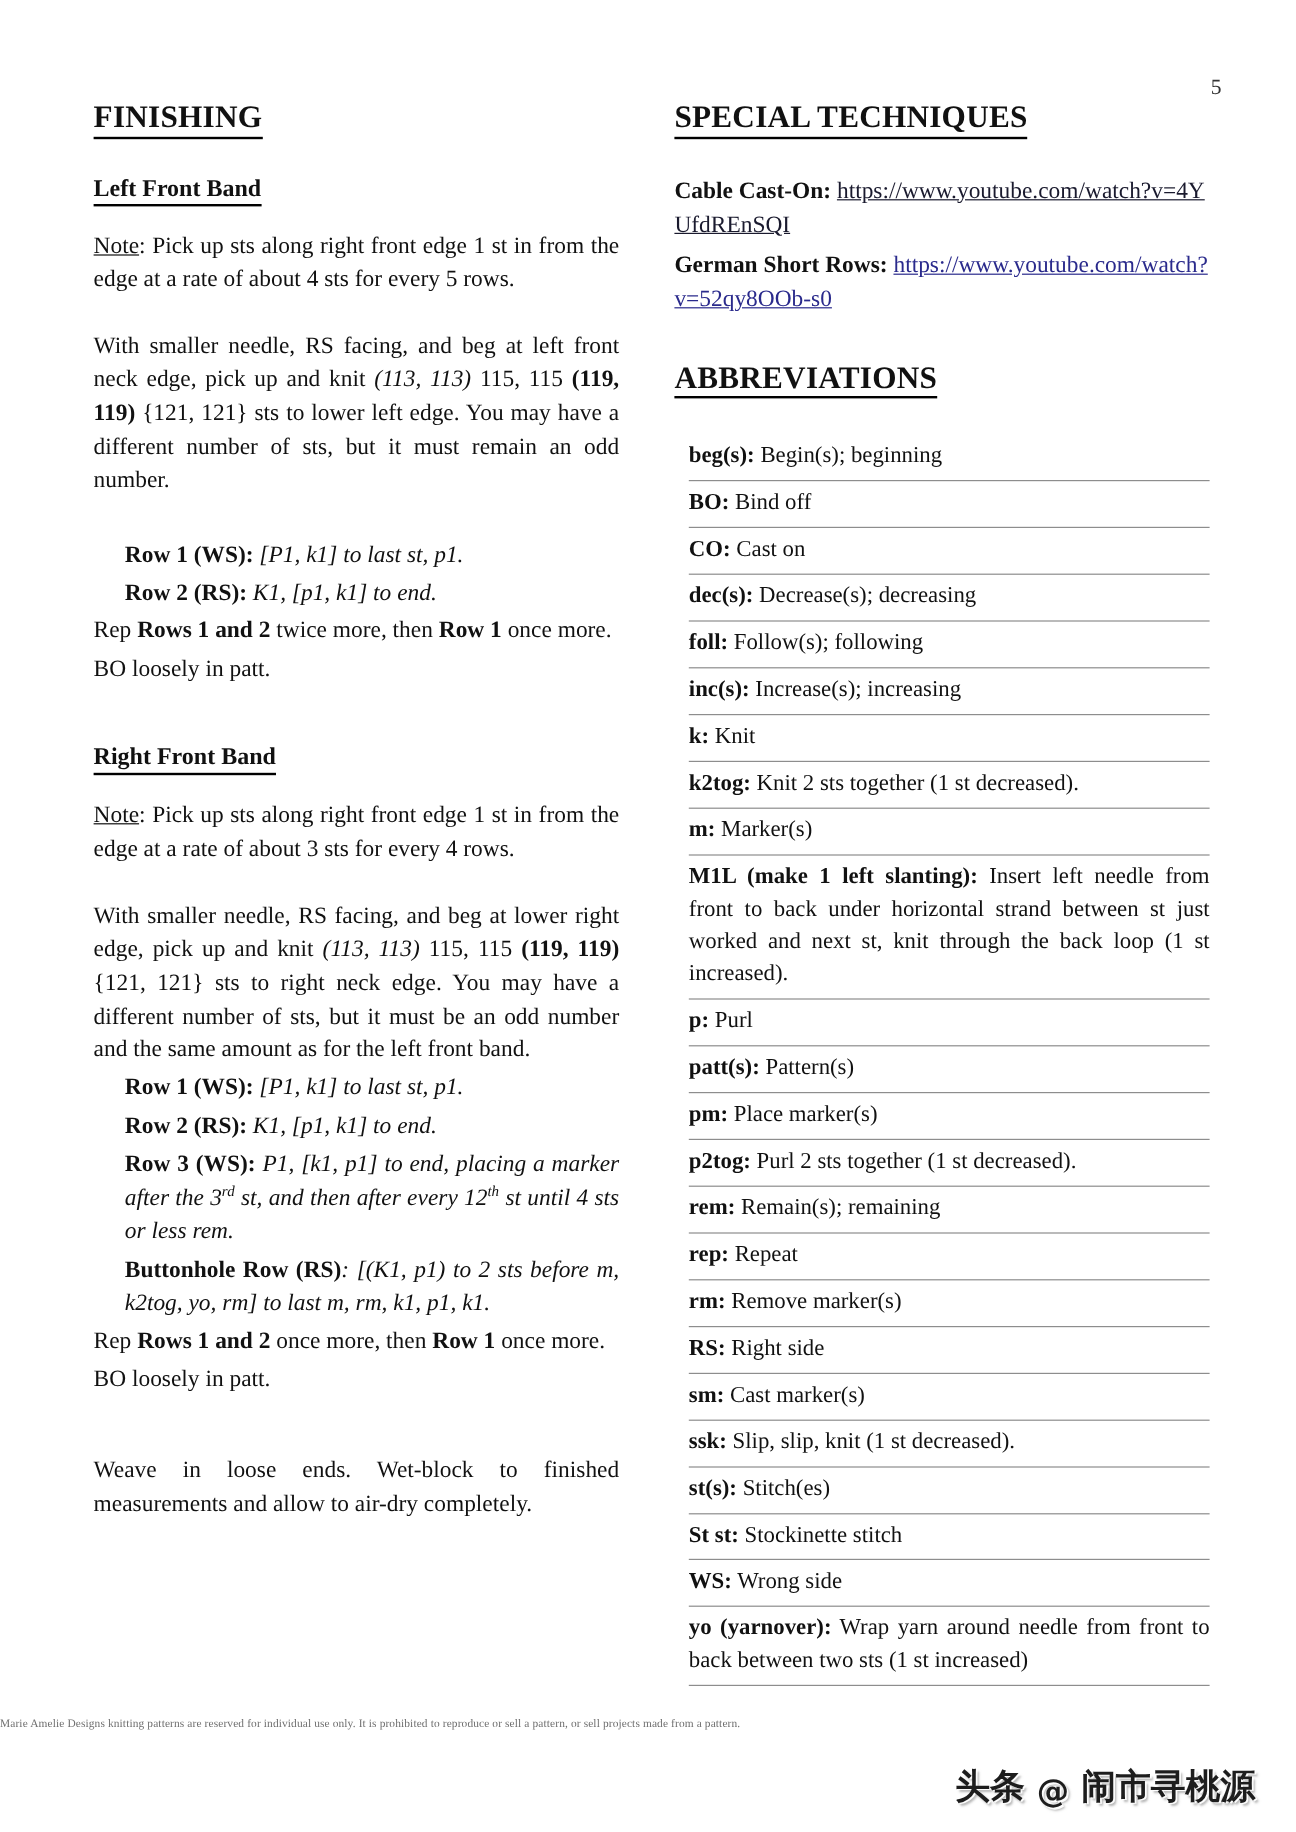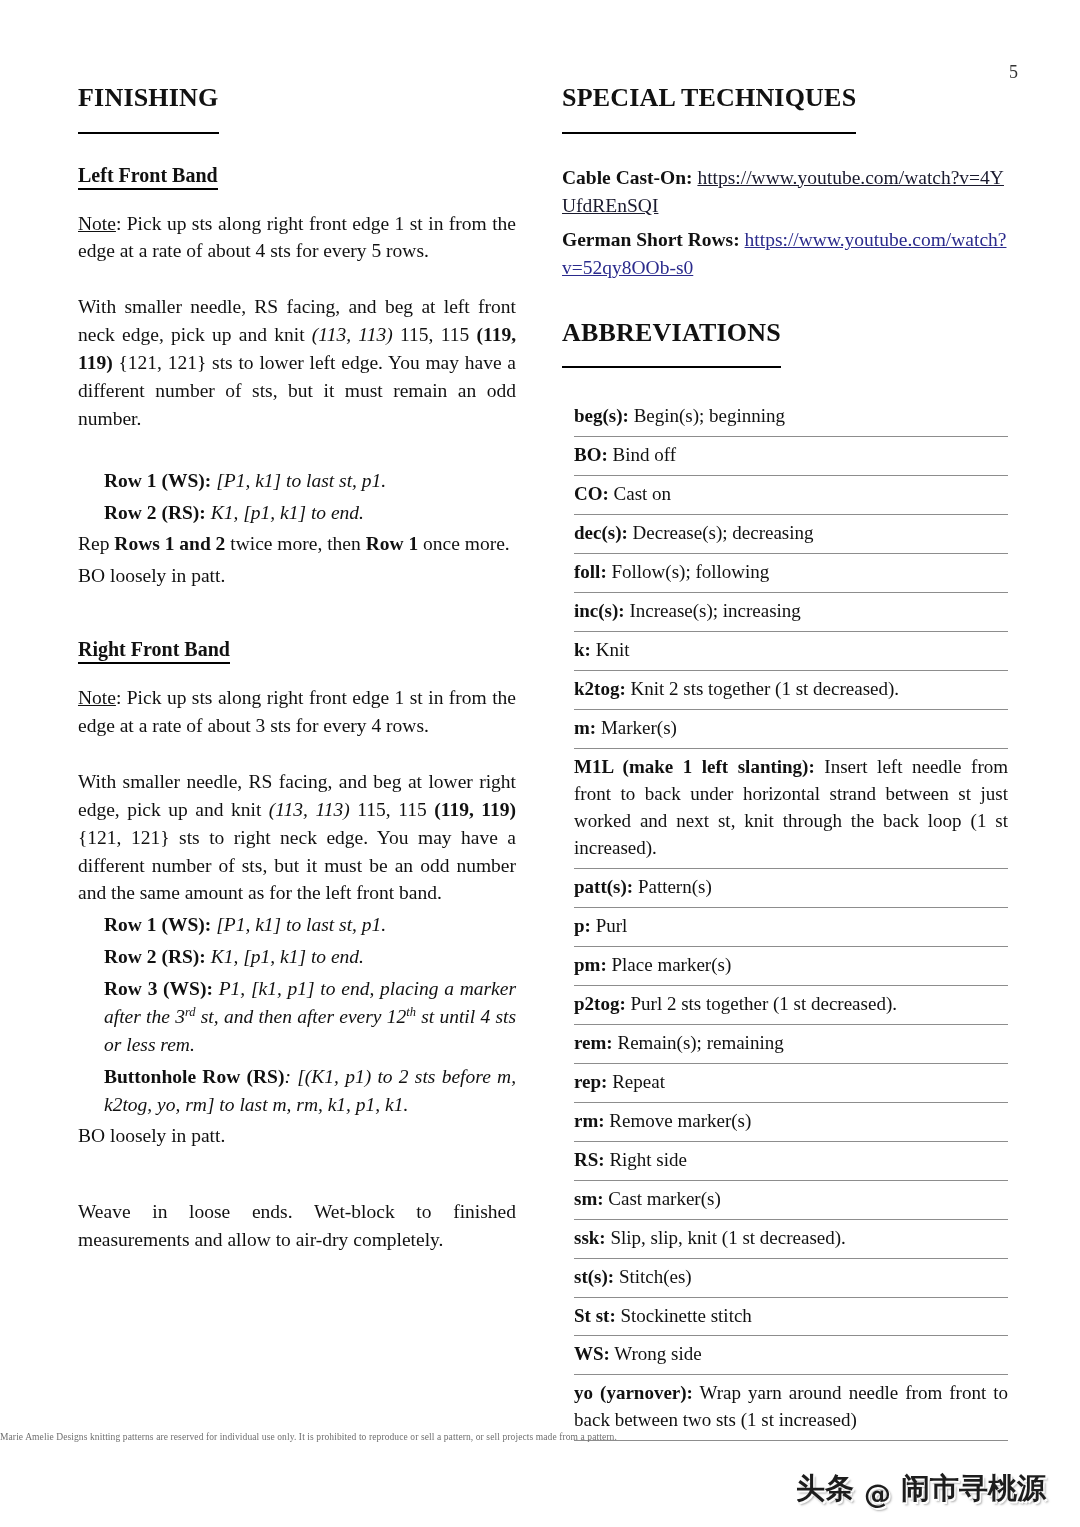"FINISHING" h1.section-title { padding-bottom: 19px -> 1px }
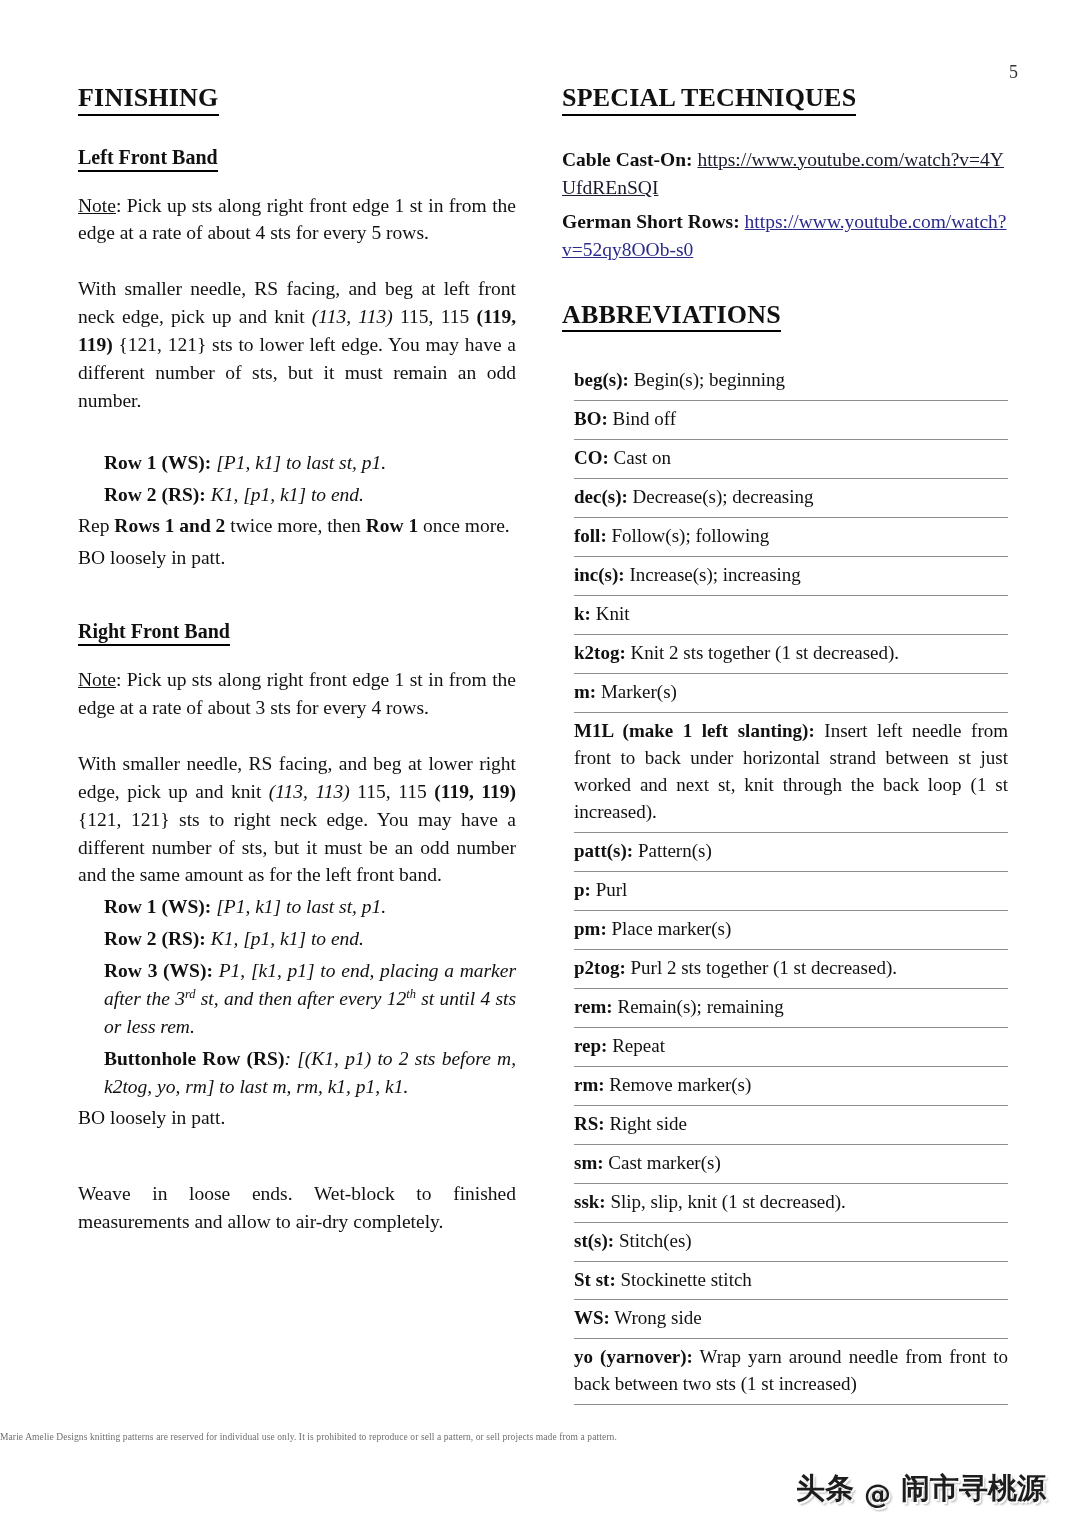"patt(s): Pattern(s)" div.abbr-row { order: before "p: Purl" -> after "p: Purl" }
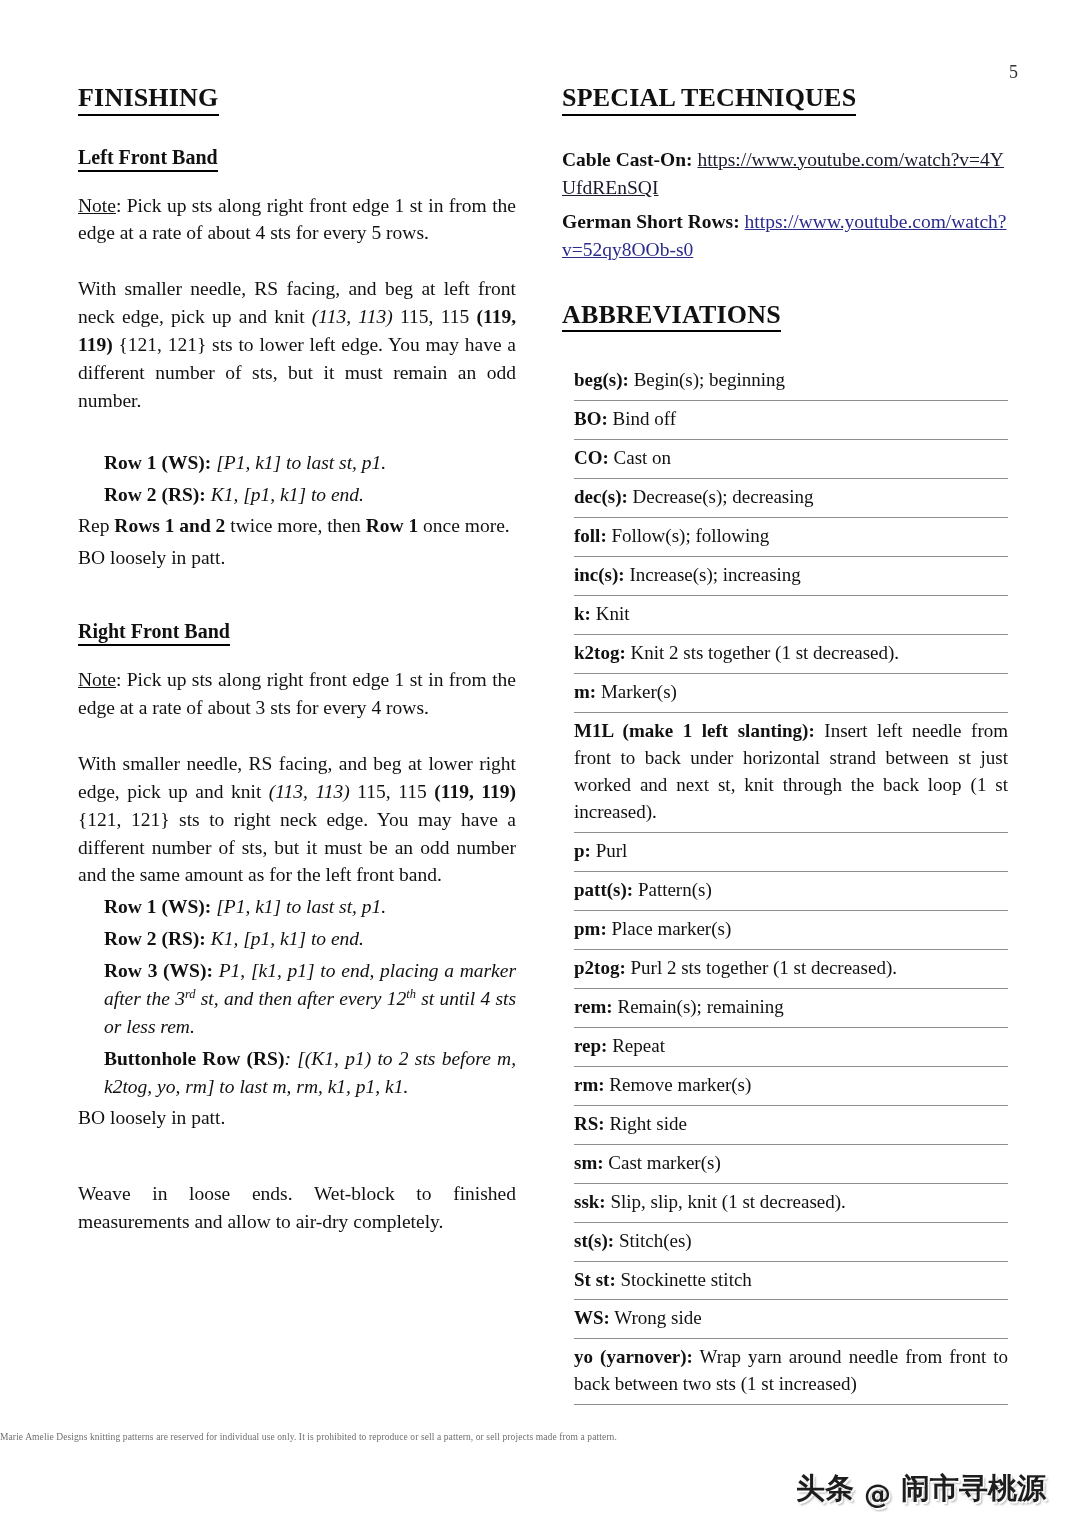"Rep Rows 1 and 2 once" p.body { html: none -> <p><span>Rep </span><b>Rows 1 and 2</b><span> once more, then </span><b>Row 1</b><span> once more.</span></p> }
